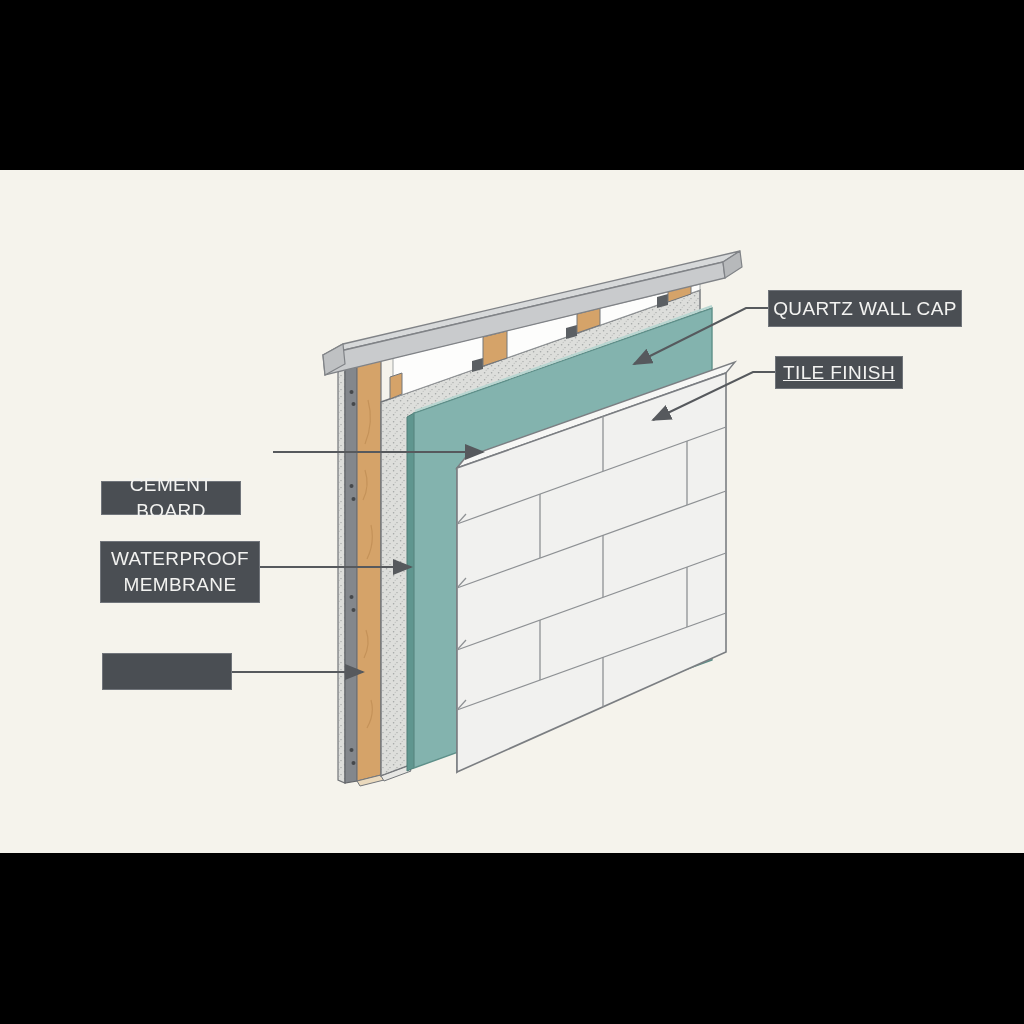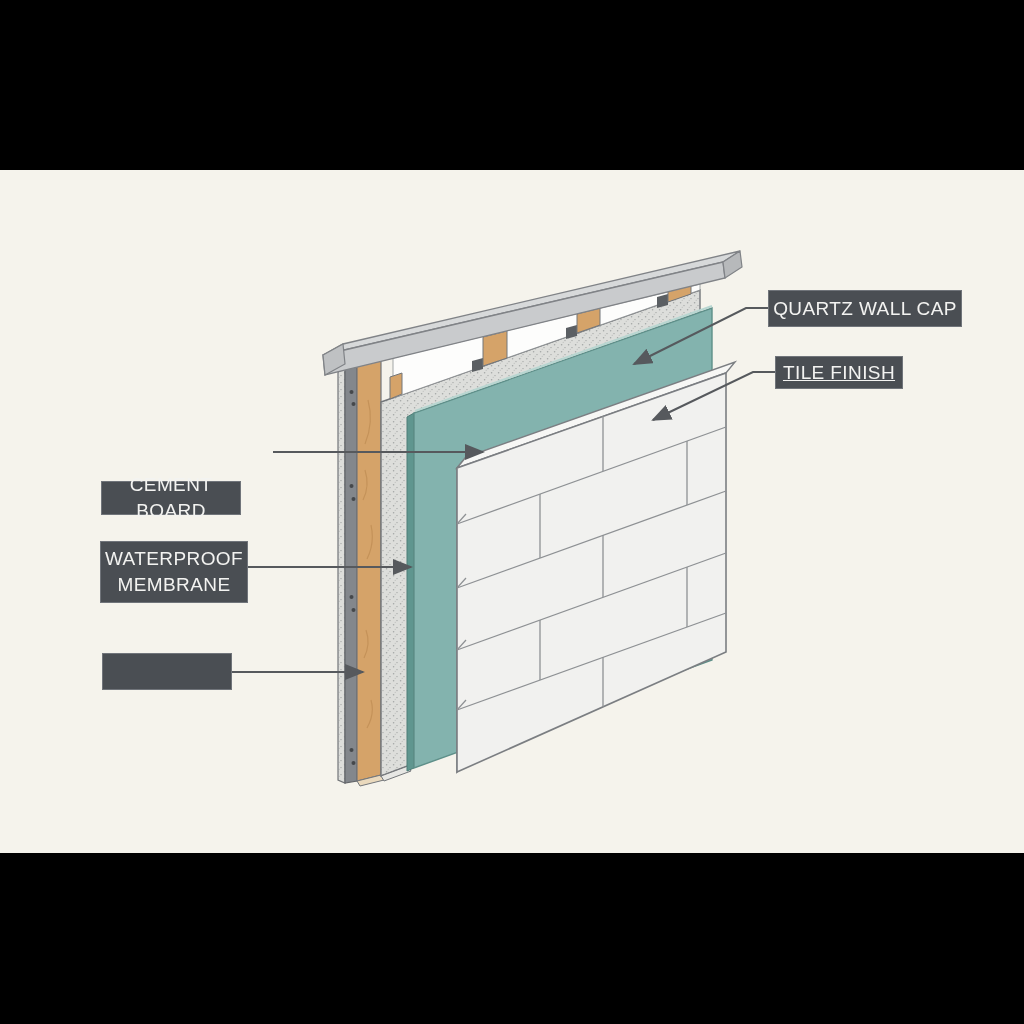"WATERPROOF MEMBRANE" .lb-waterproof { width: 148px -> 160px }
